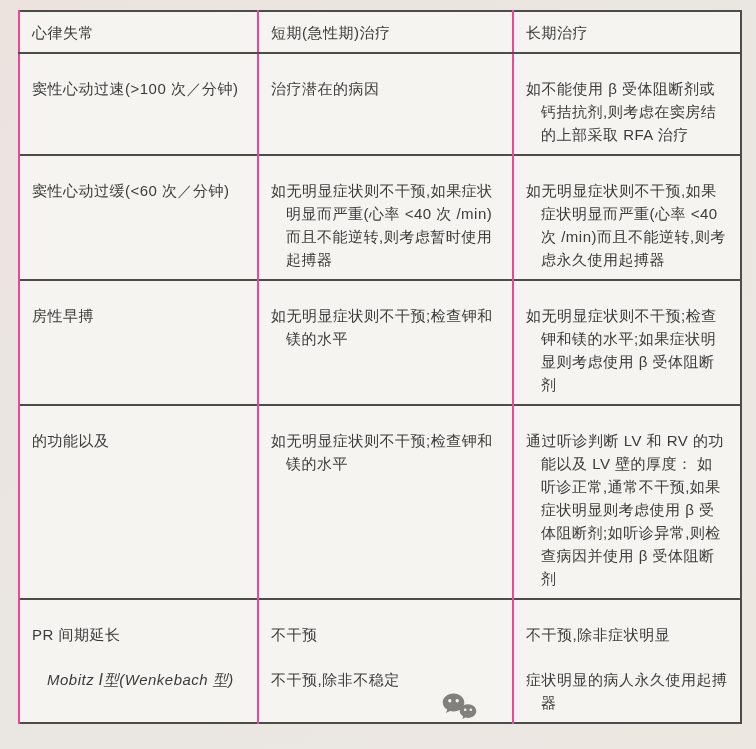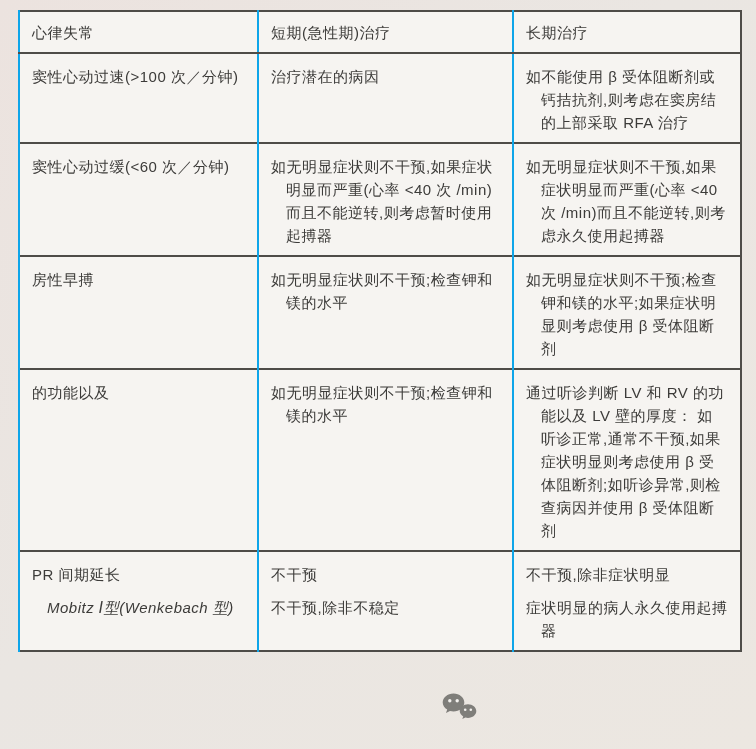"心律失常" .tx th,.tx td { border-left: 2px solid #0ea5e9 -> 2px solid #ec4899 }
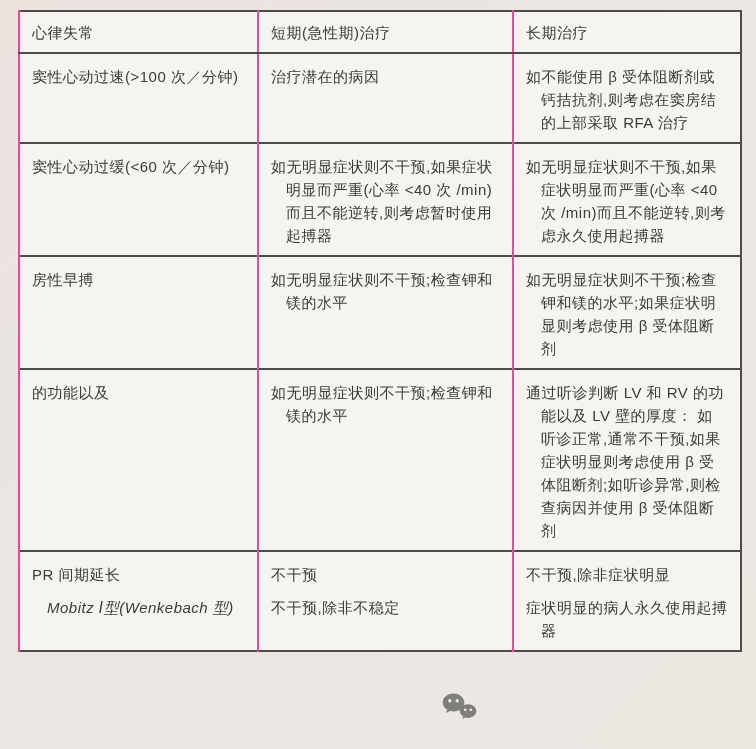"窦性心动过速(>100 次／分钟)" .hang { margin-top: none -> 12px }
